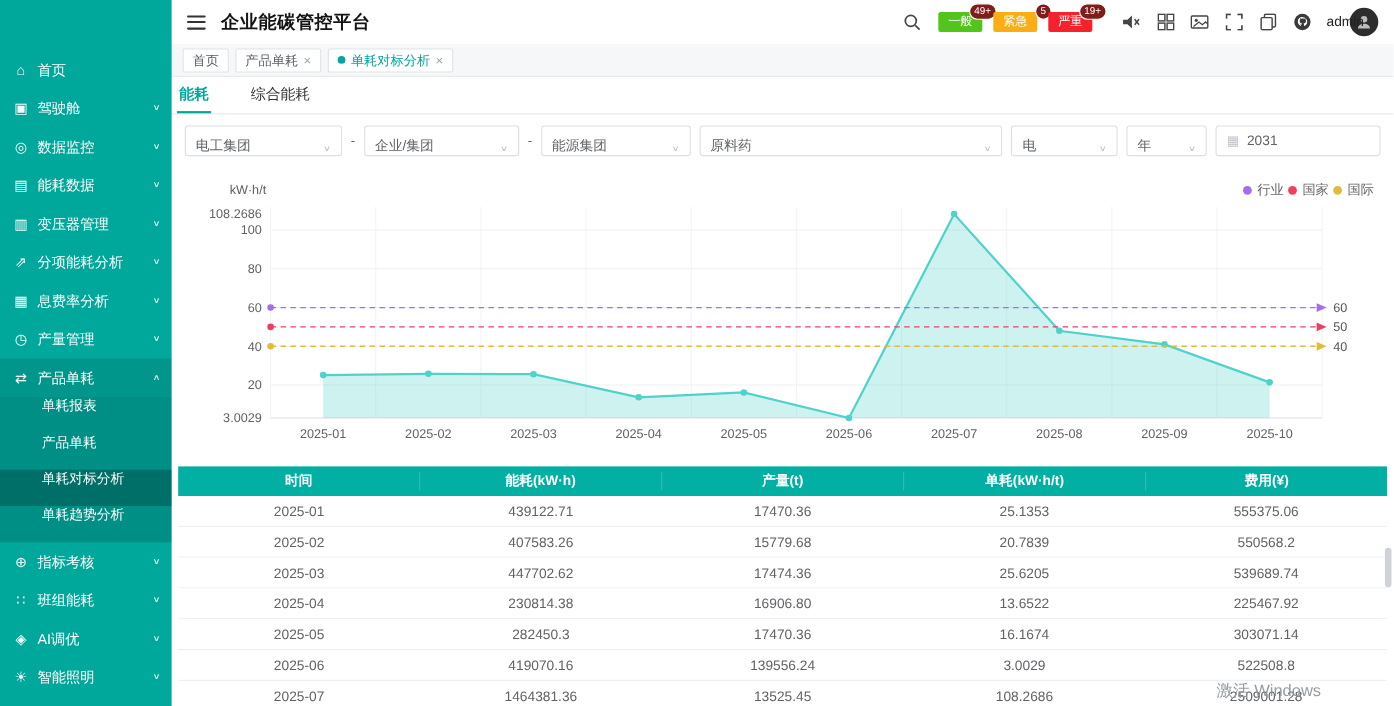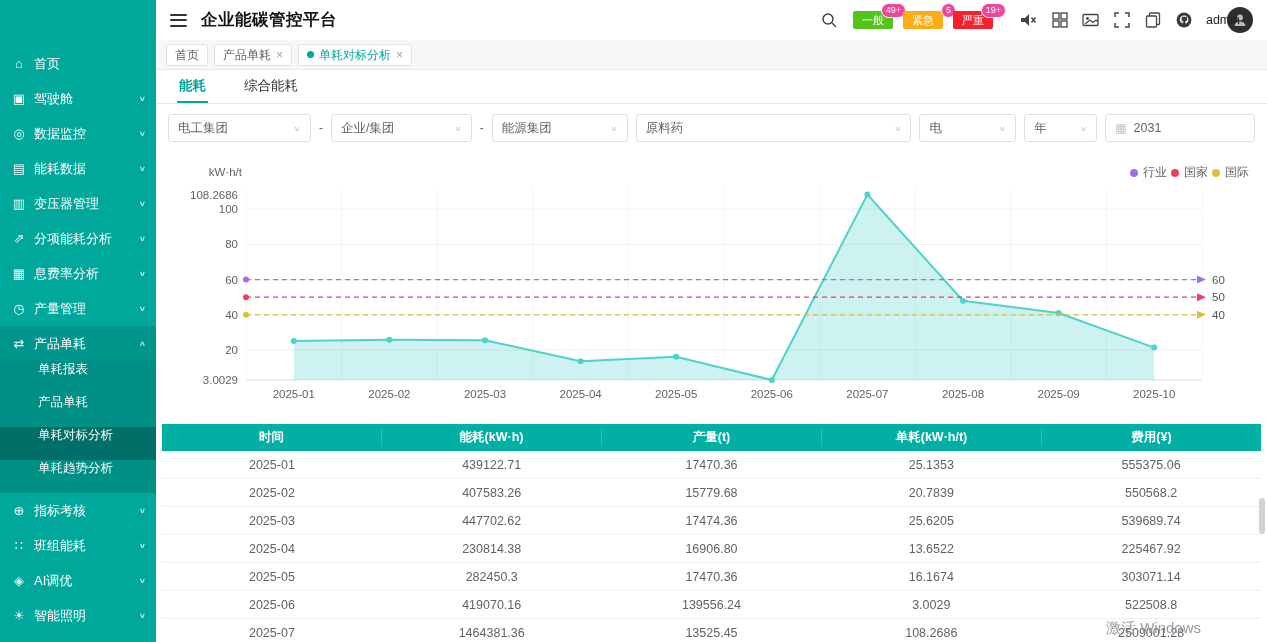"49+" .badge .cnt { background: #ec4899 -> #7f1d1d }
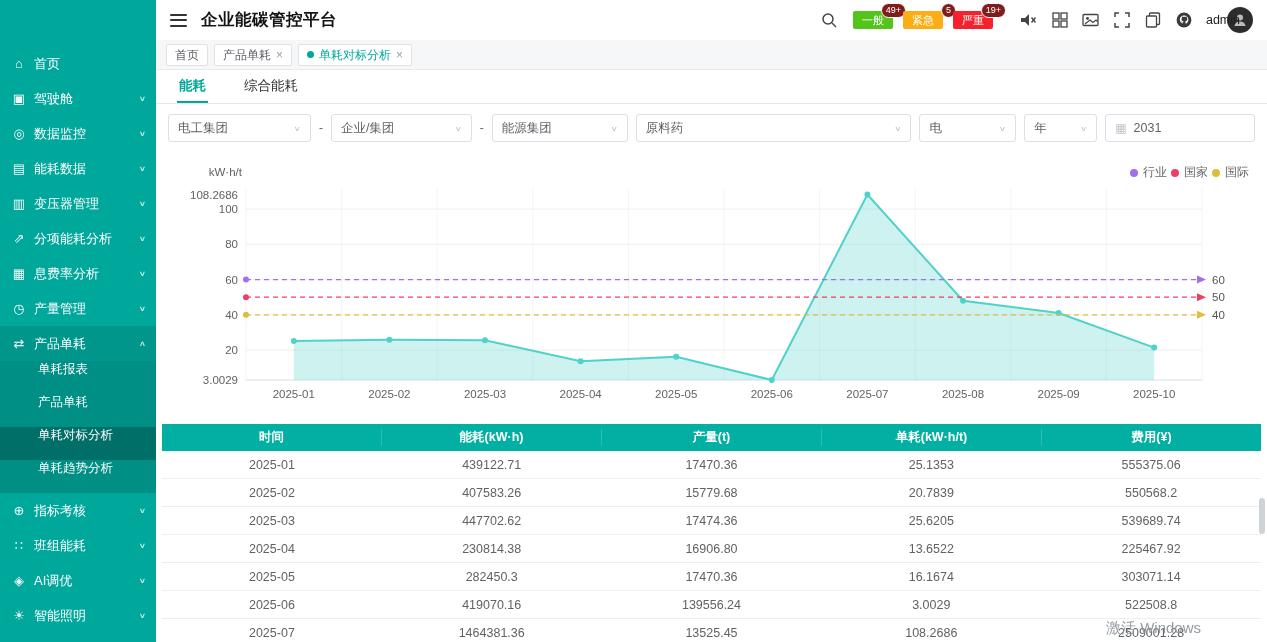"能耗" .main-tabs { padding: 0 21px -> 0 5px }
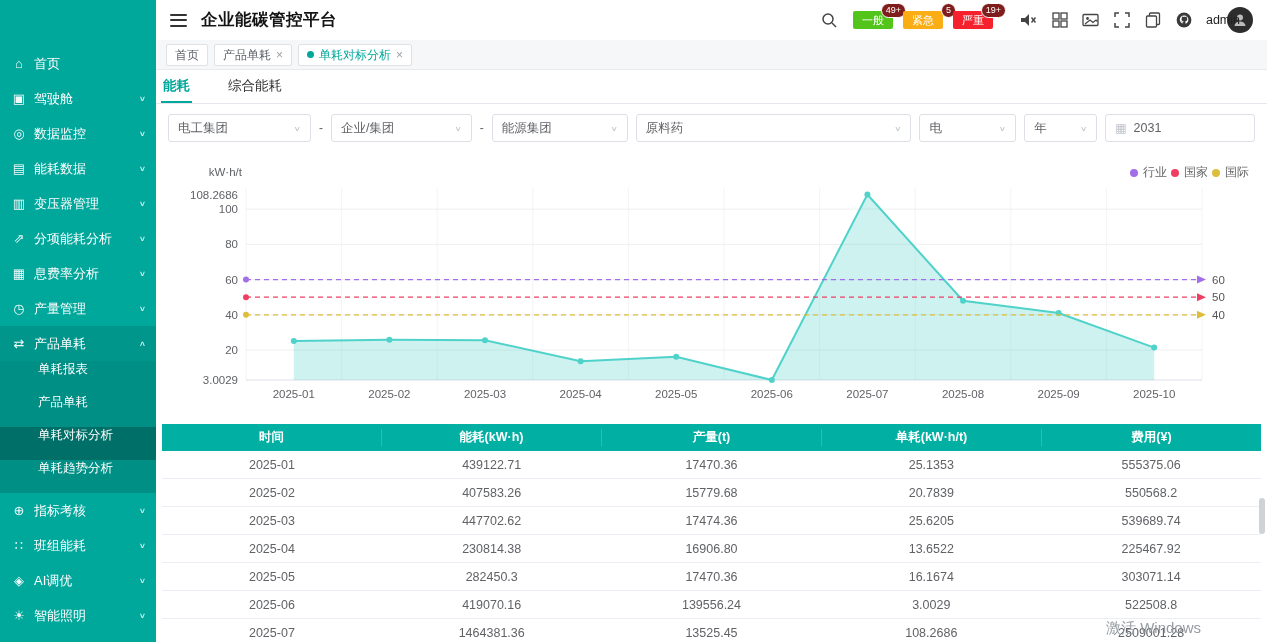"电工集团" .select-box { align-items: center -> flex-end }
